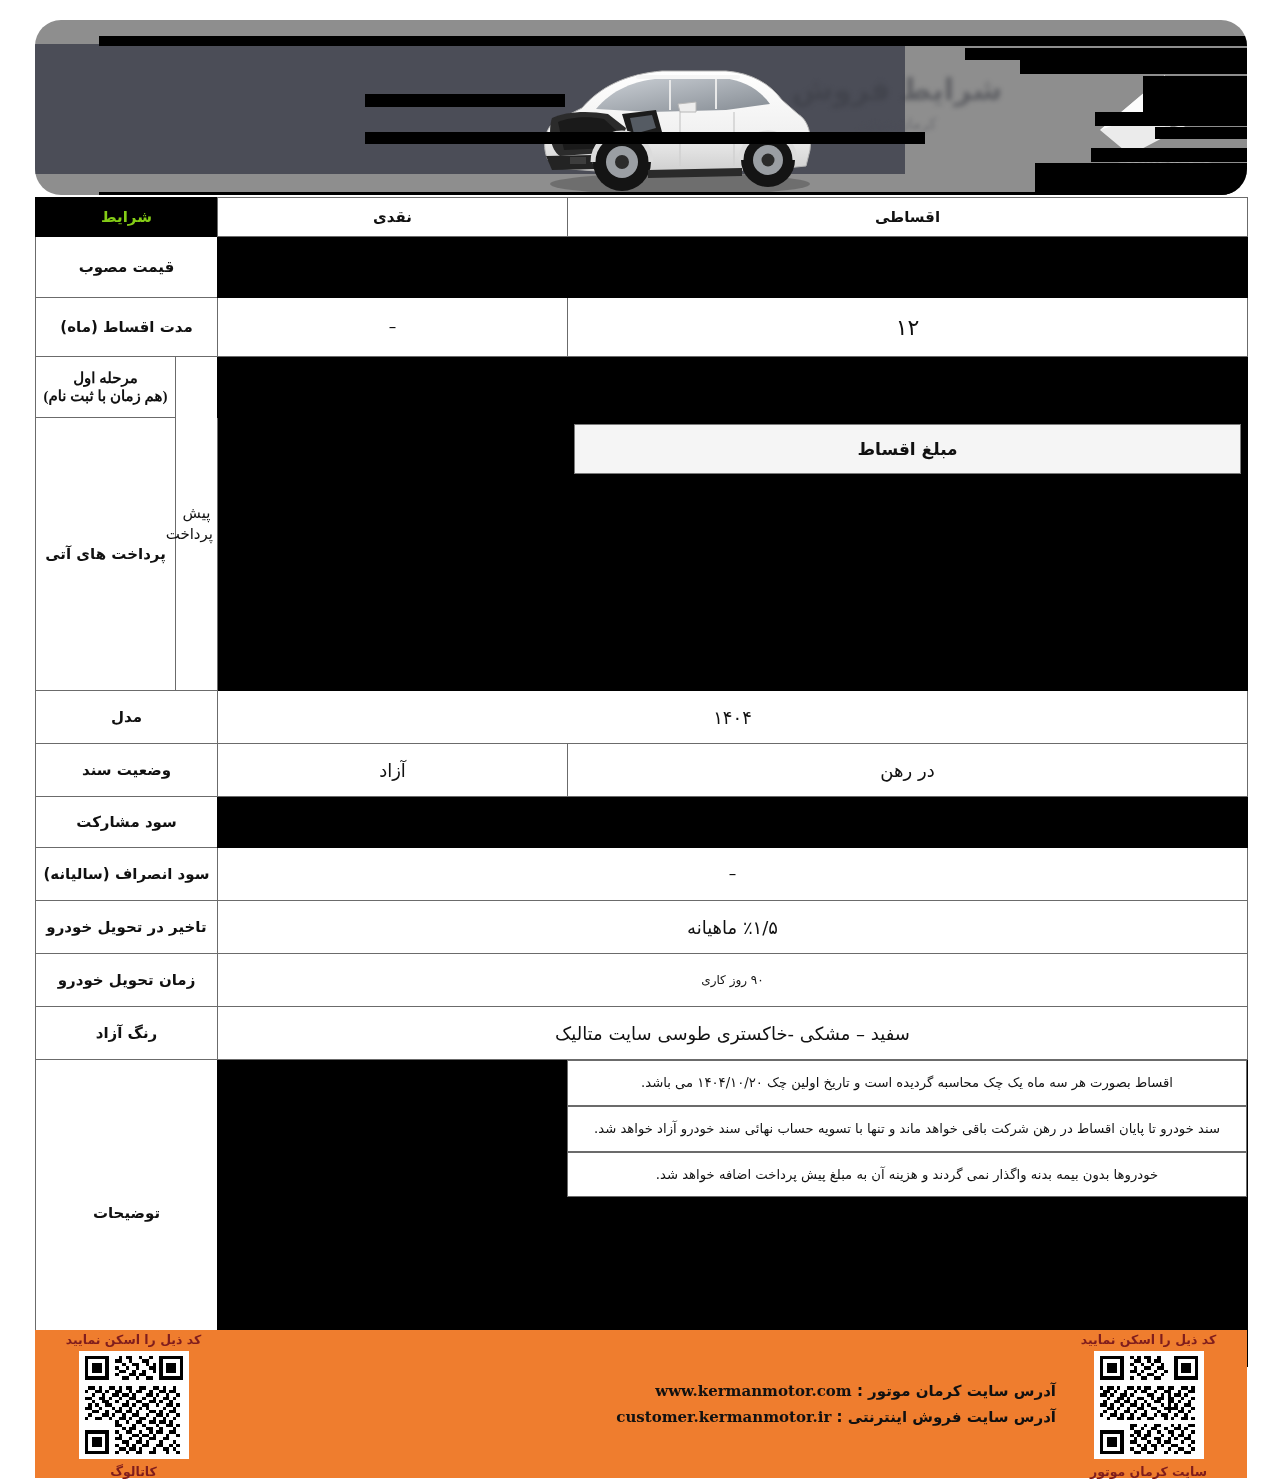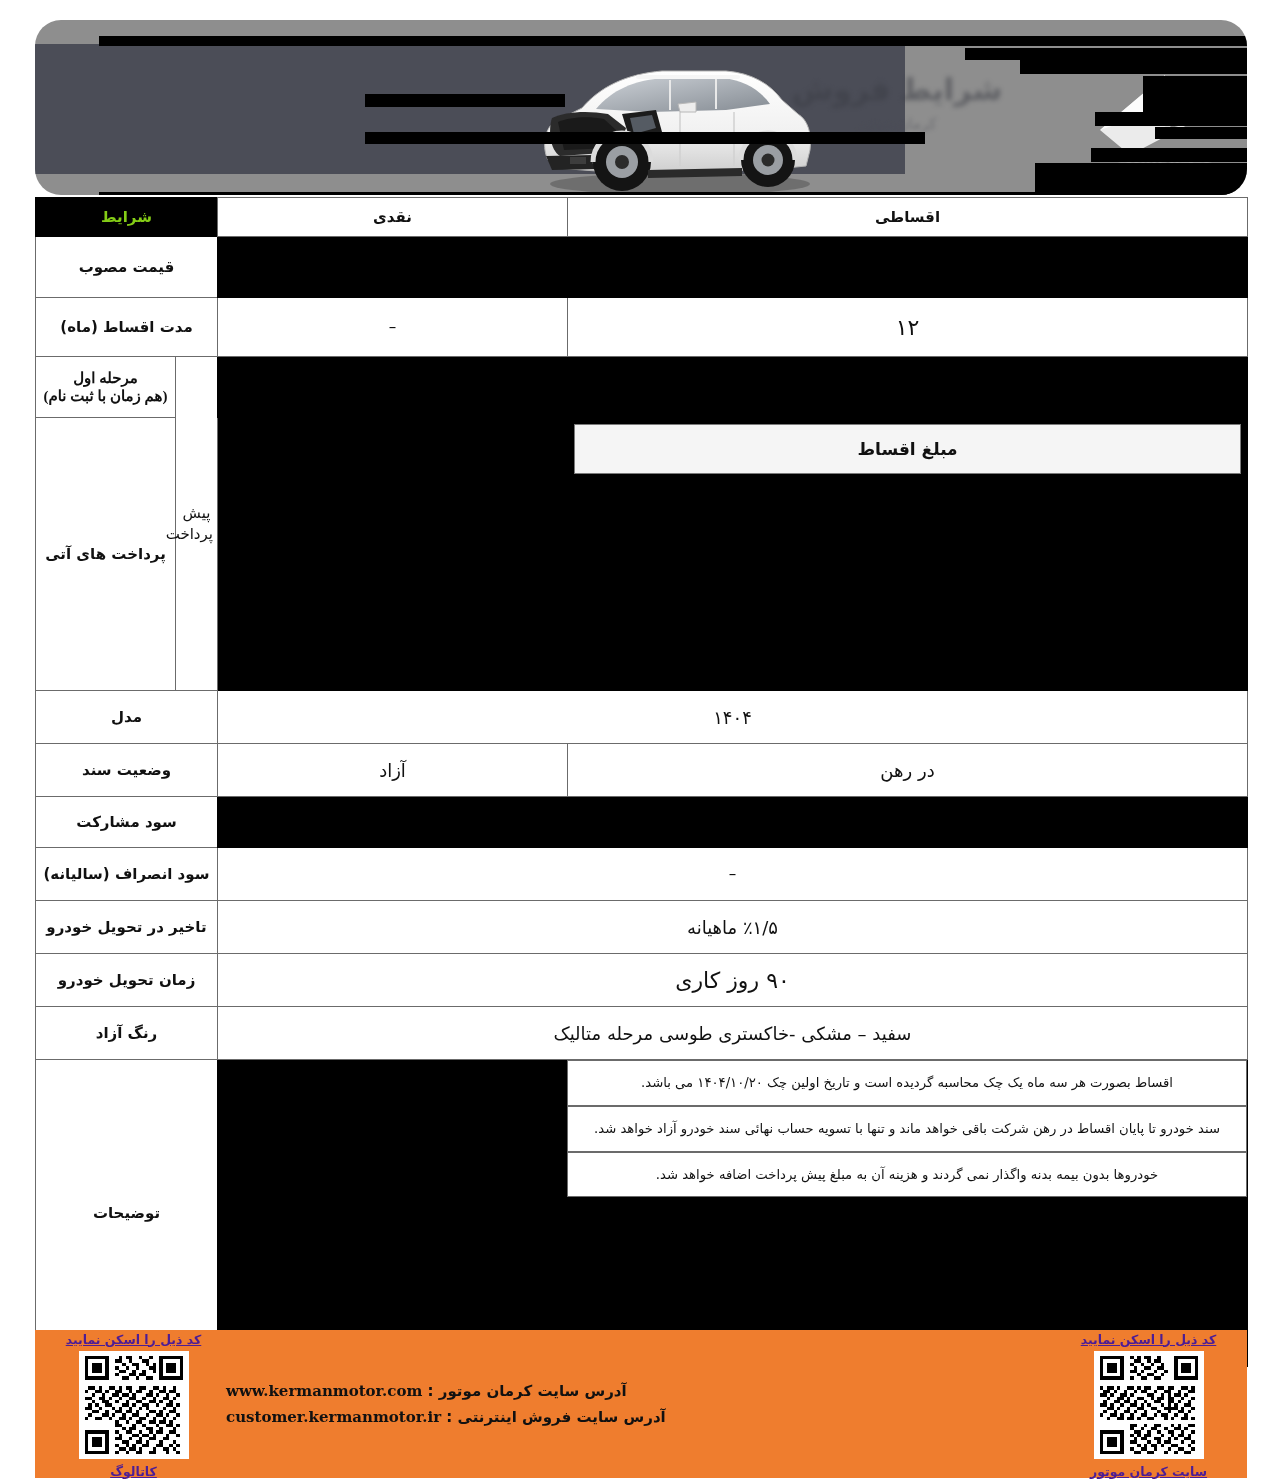"۹۰ روز کاری" td.val-alt { font-size: 22px -> 12px }
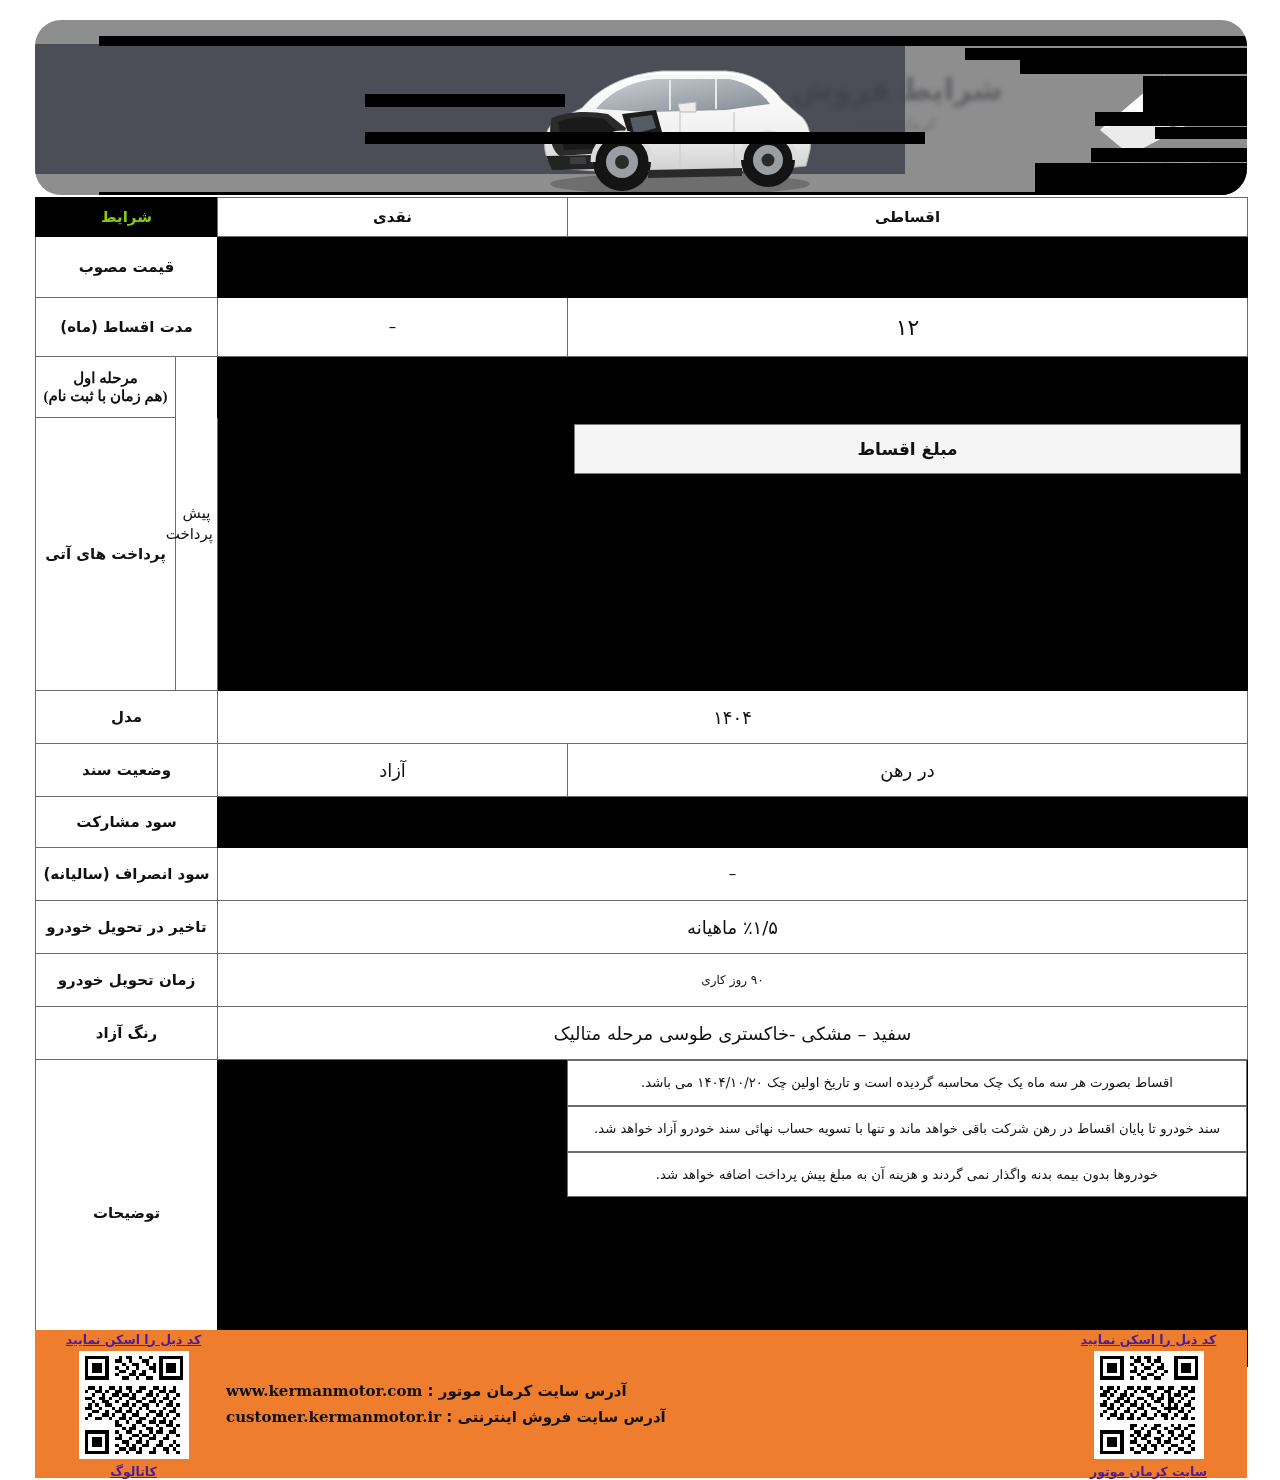"سفید – مشکی -خاکستری طوسی" td { text: مرحله -> سایت }
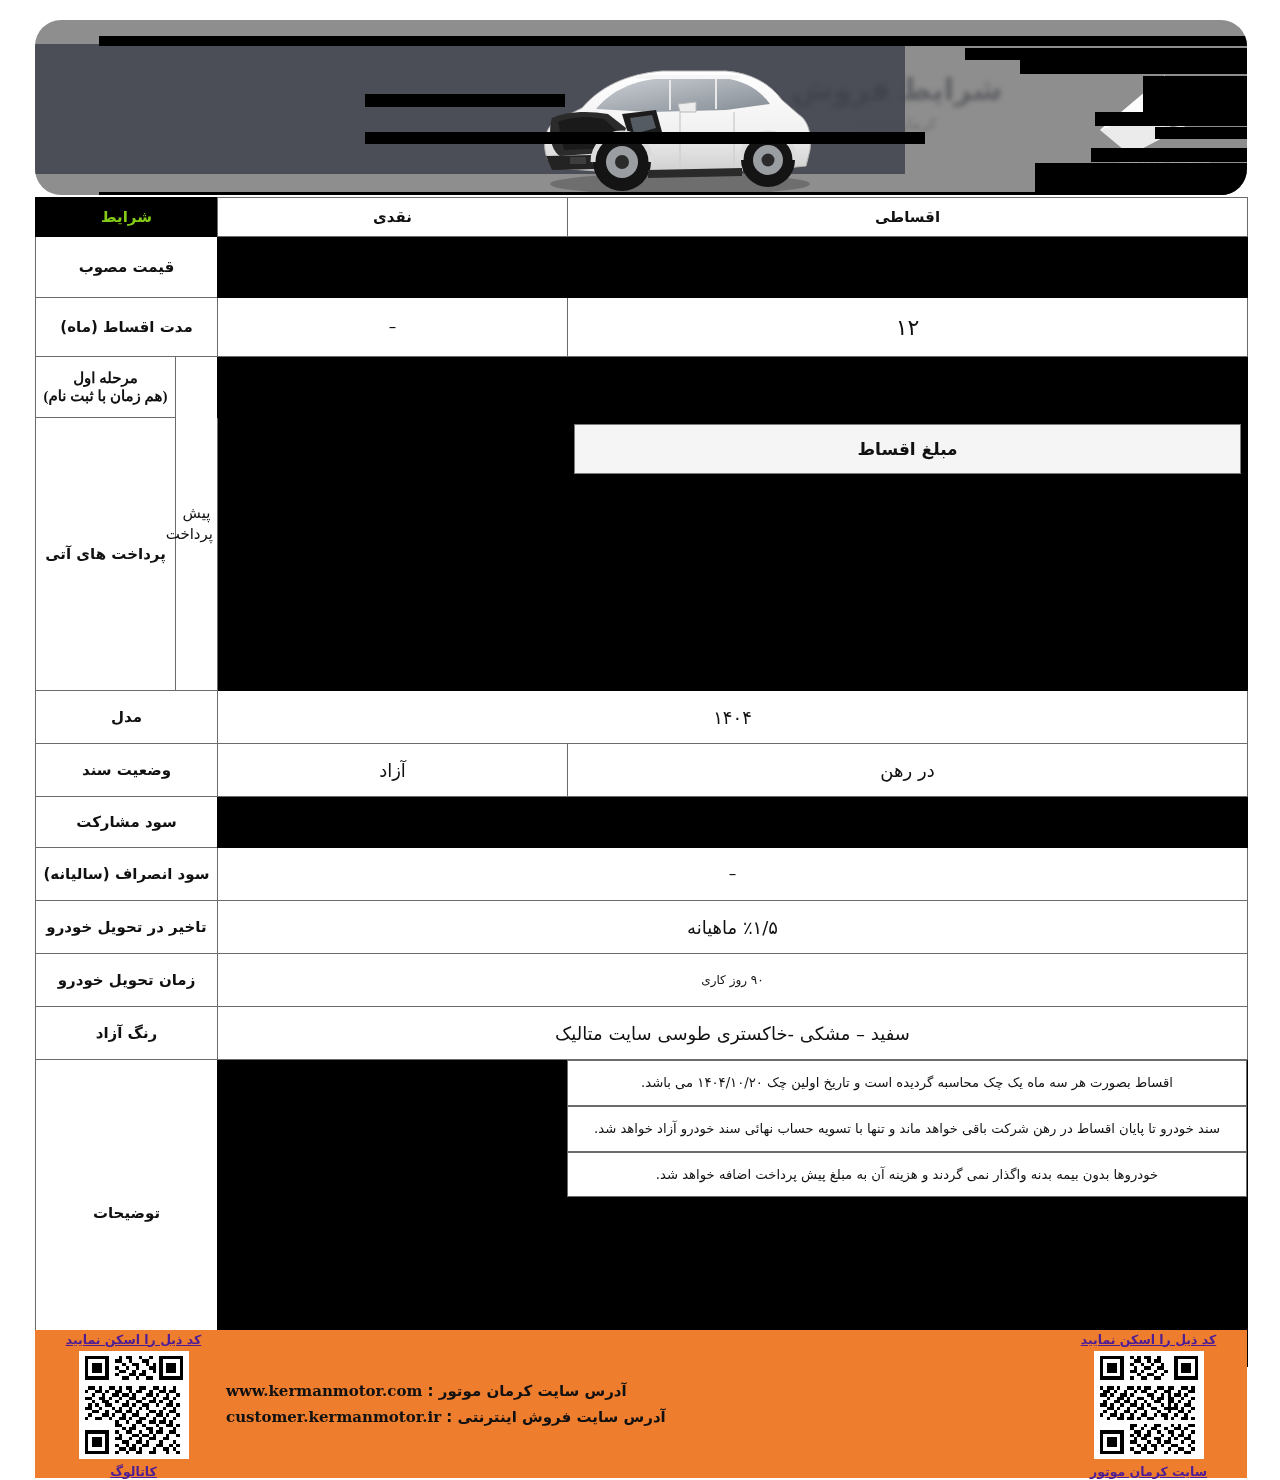"کد ذیل را اسکن نمایید" .qr-block { color: #4c1d95 -> #7f1d1d; text-decoration: underline -> none }
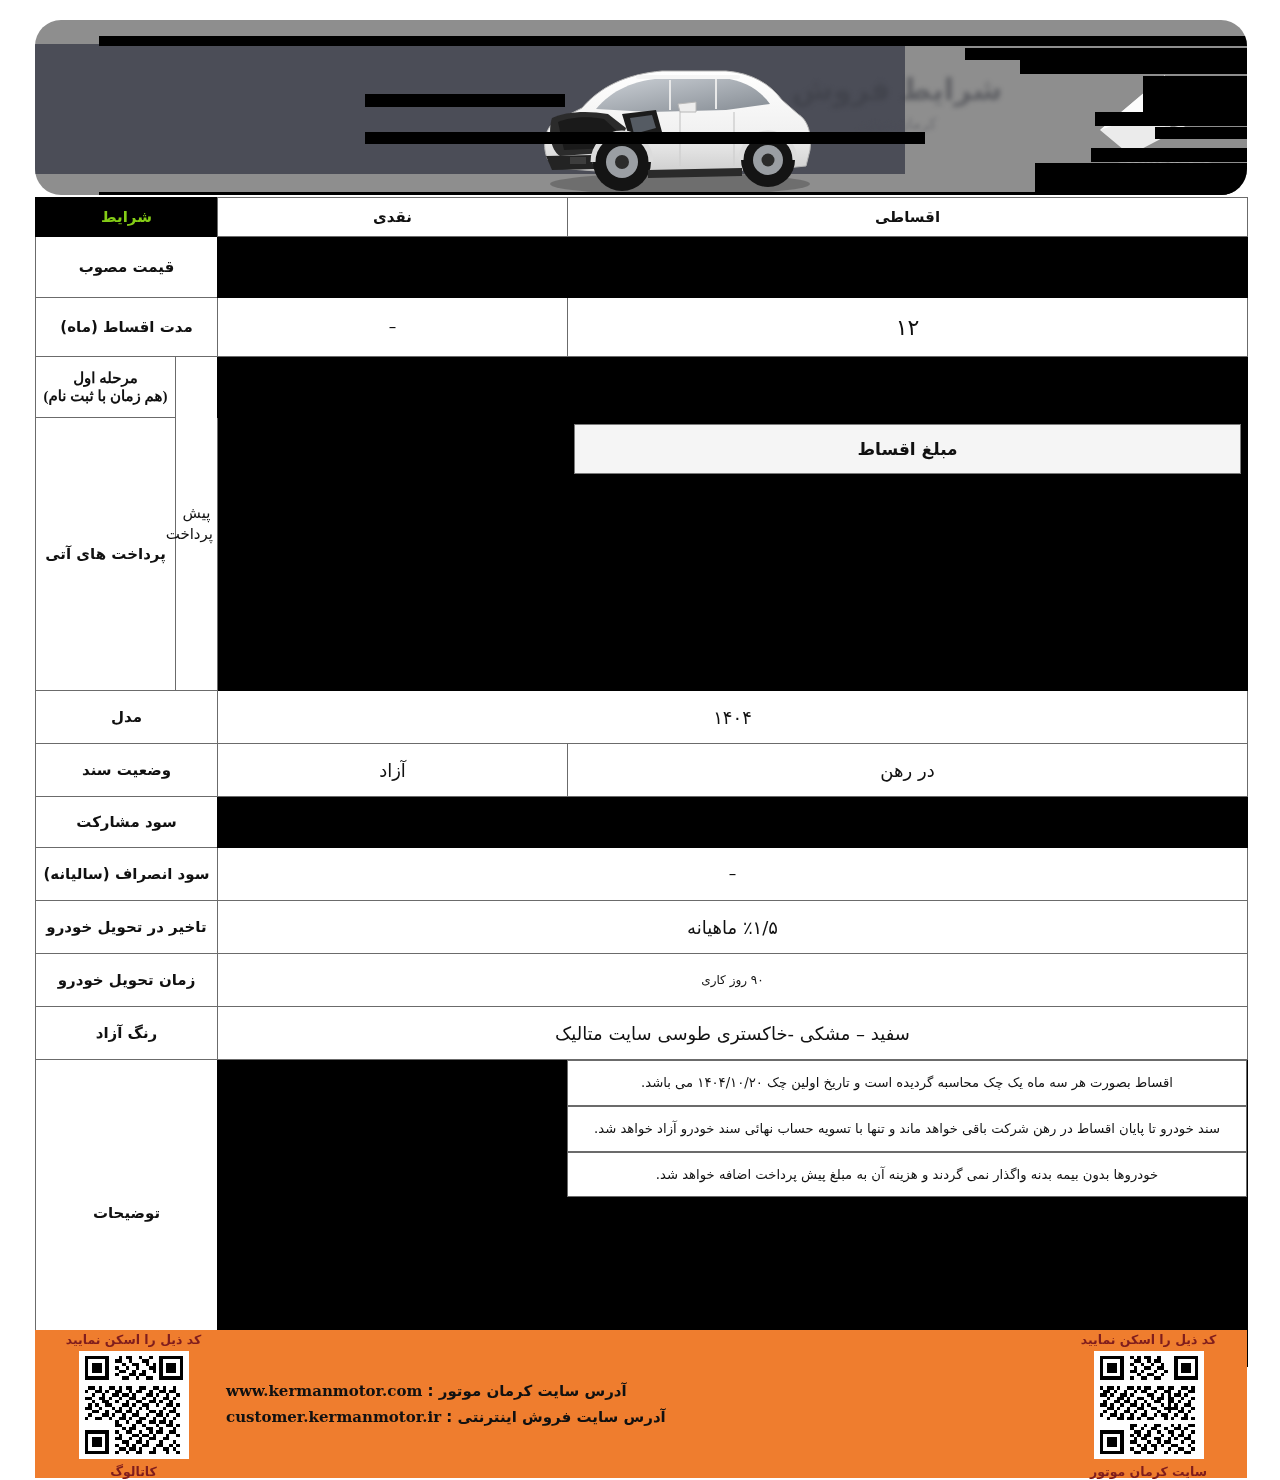"آدرس سایت کرمان موتور :" .foot-center { text-align: left -> right }
